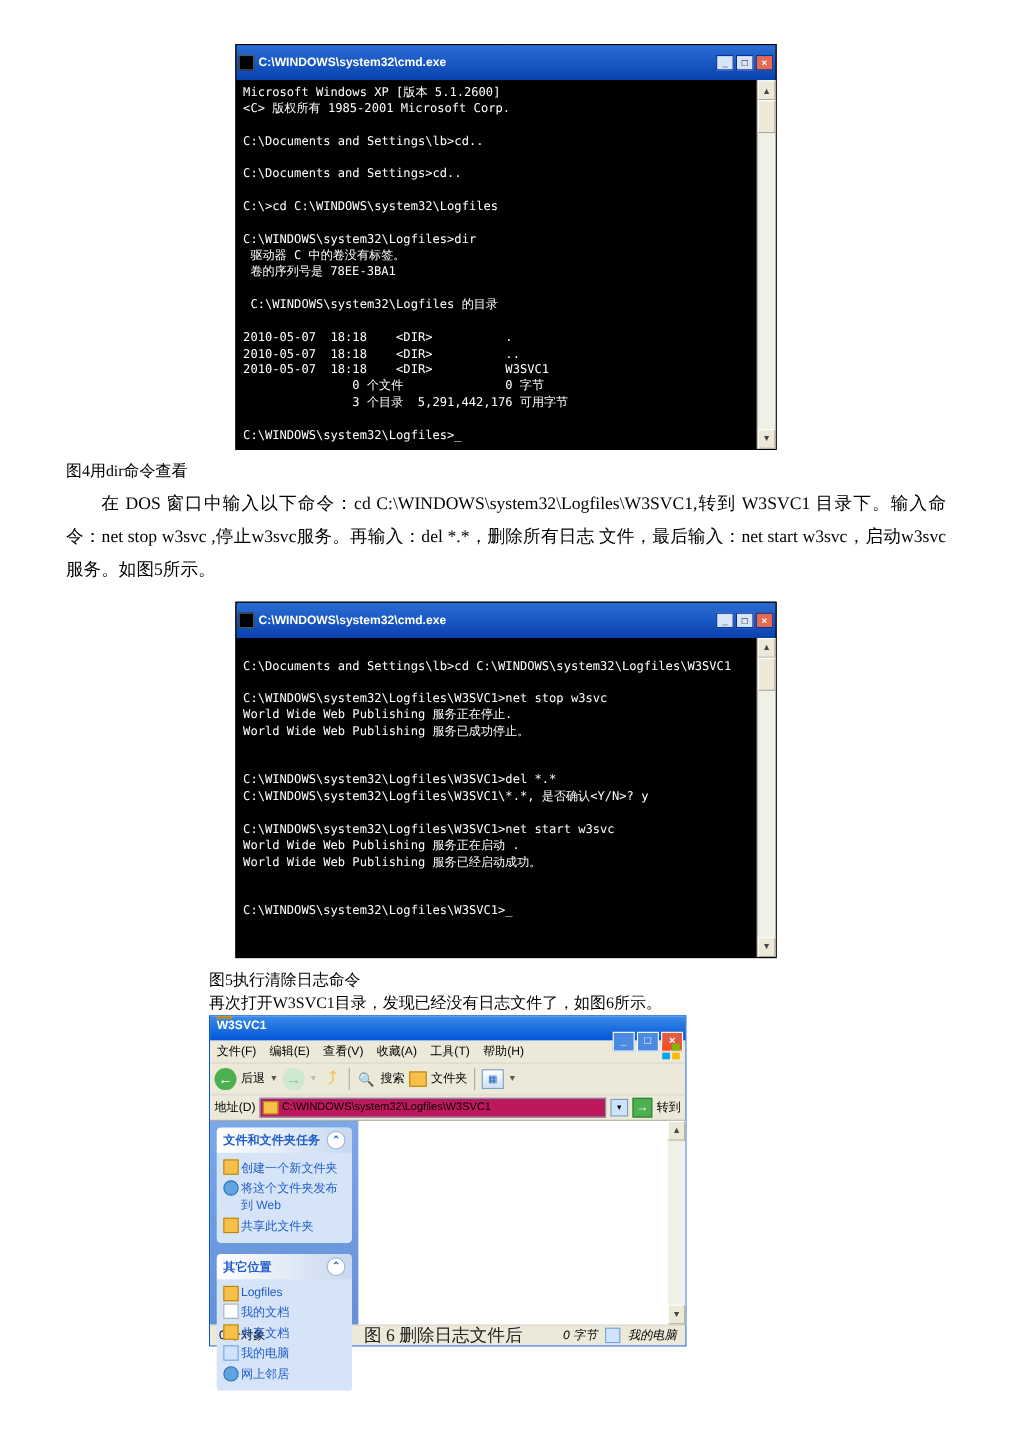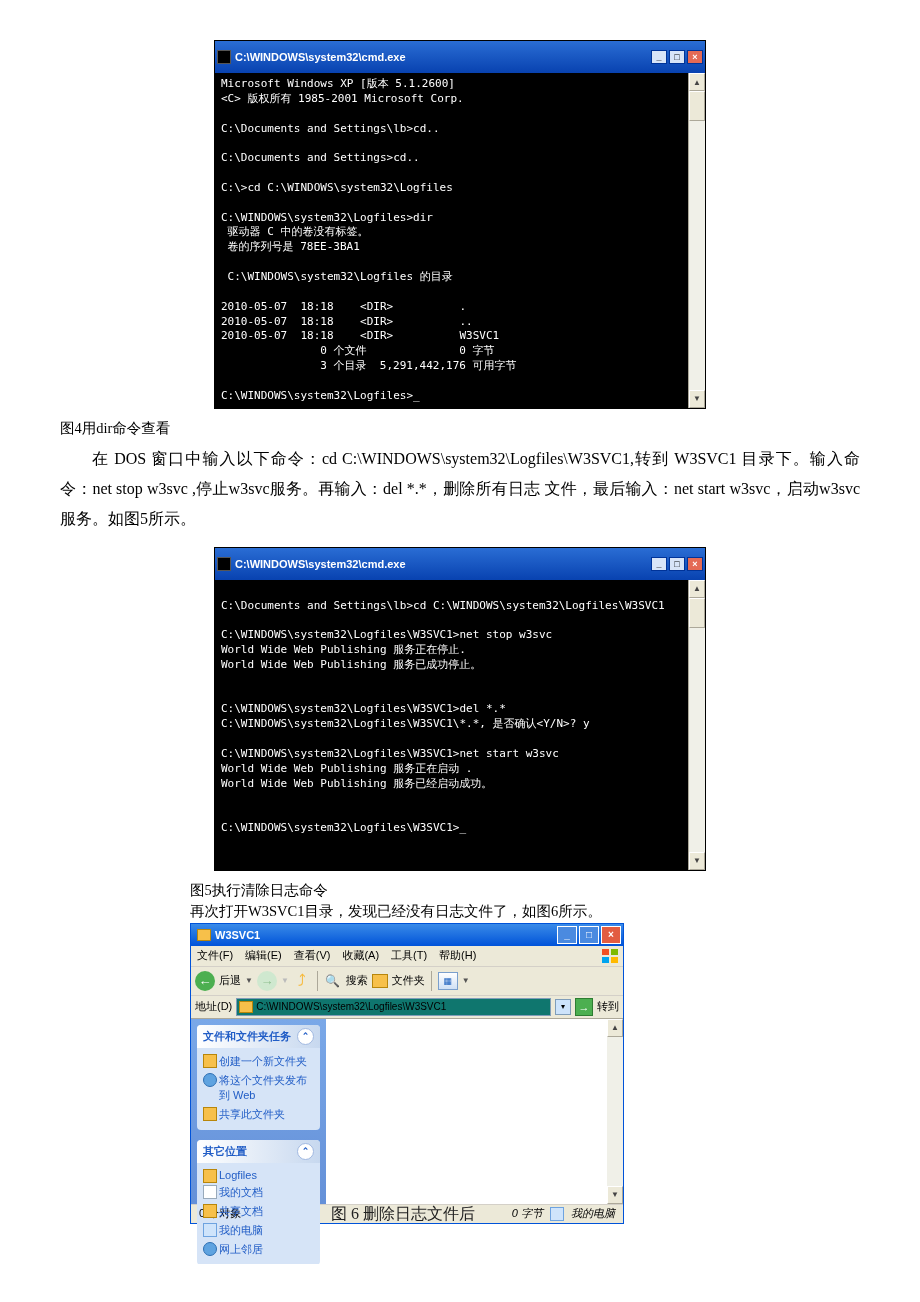"W3SVC1" .exp-title { align-items: center -> none; flex-direction: none -> column }
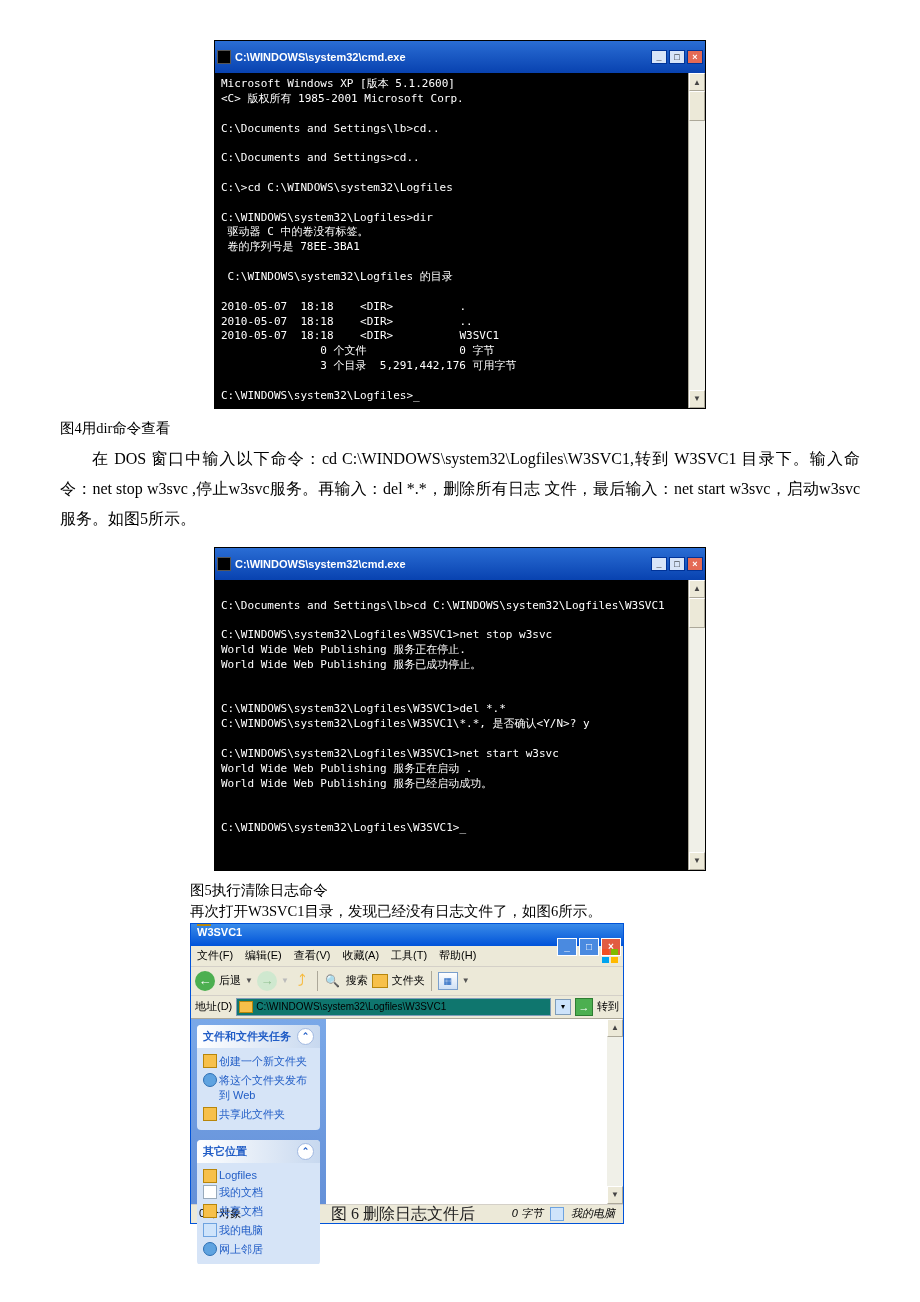"C:\WINDOWS\system32\Logfiles\W3SVC1" .addr-input { background: #0f766e -> #be185d }
